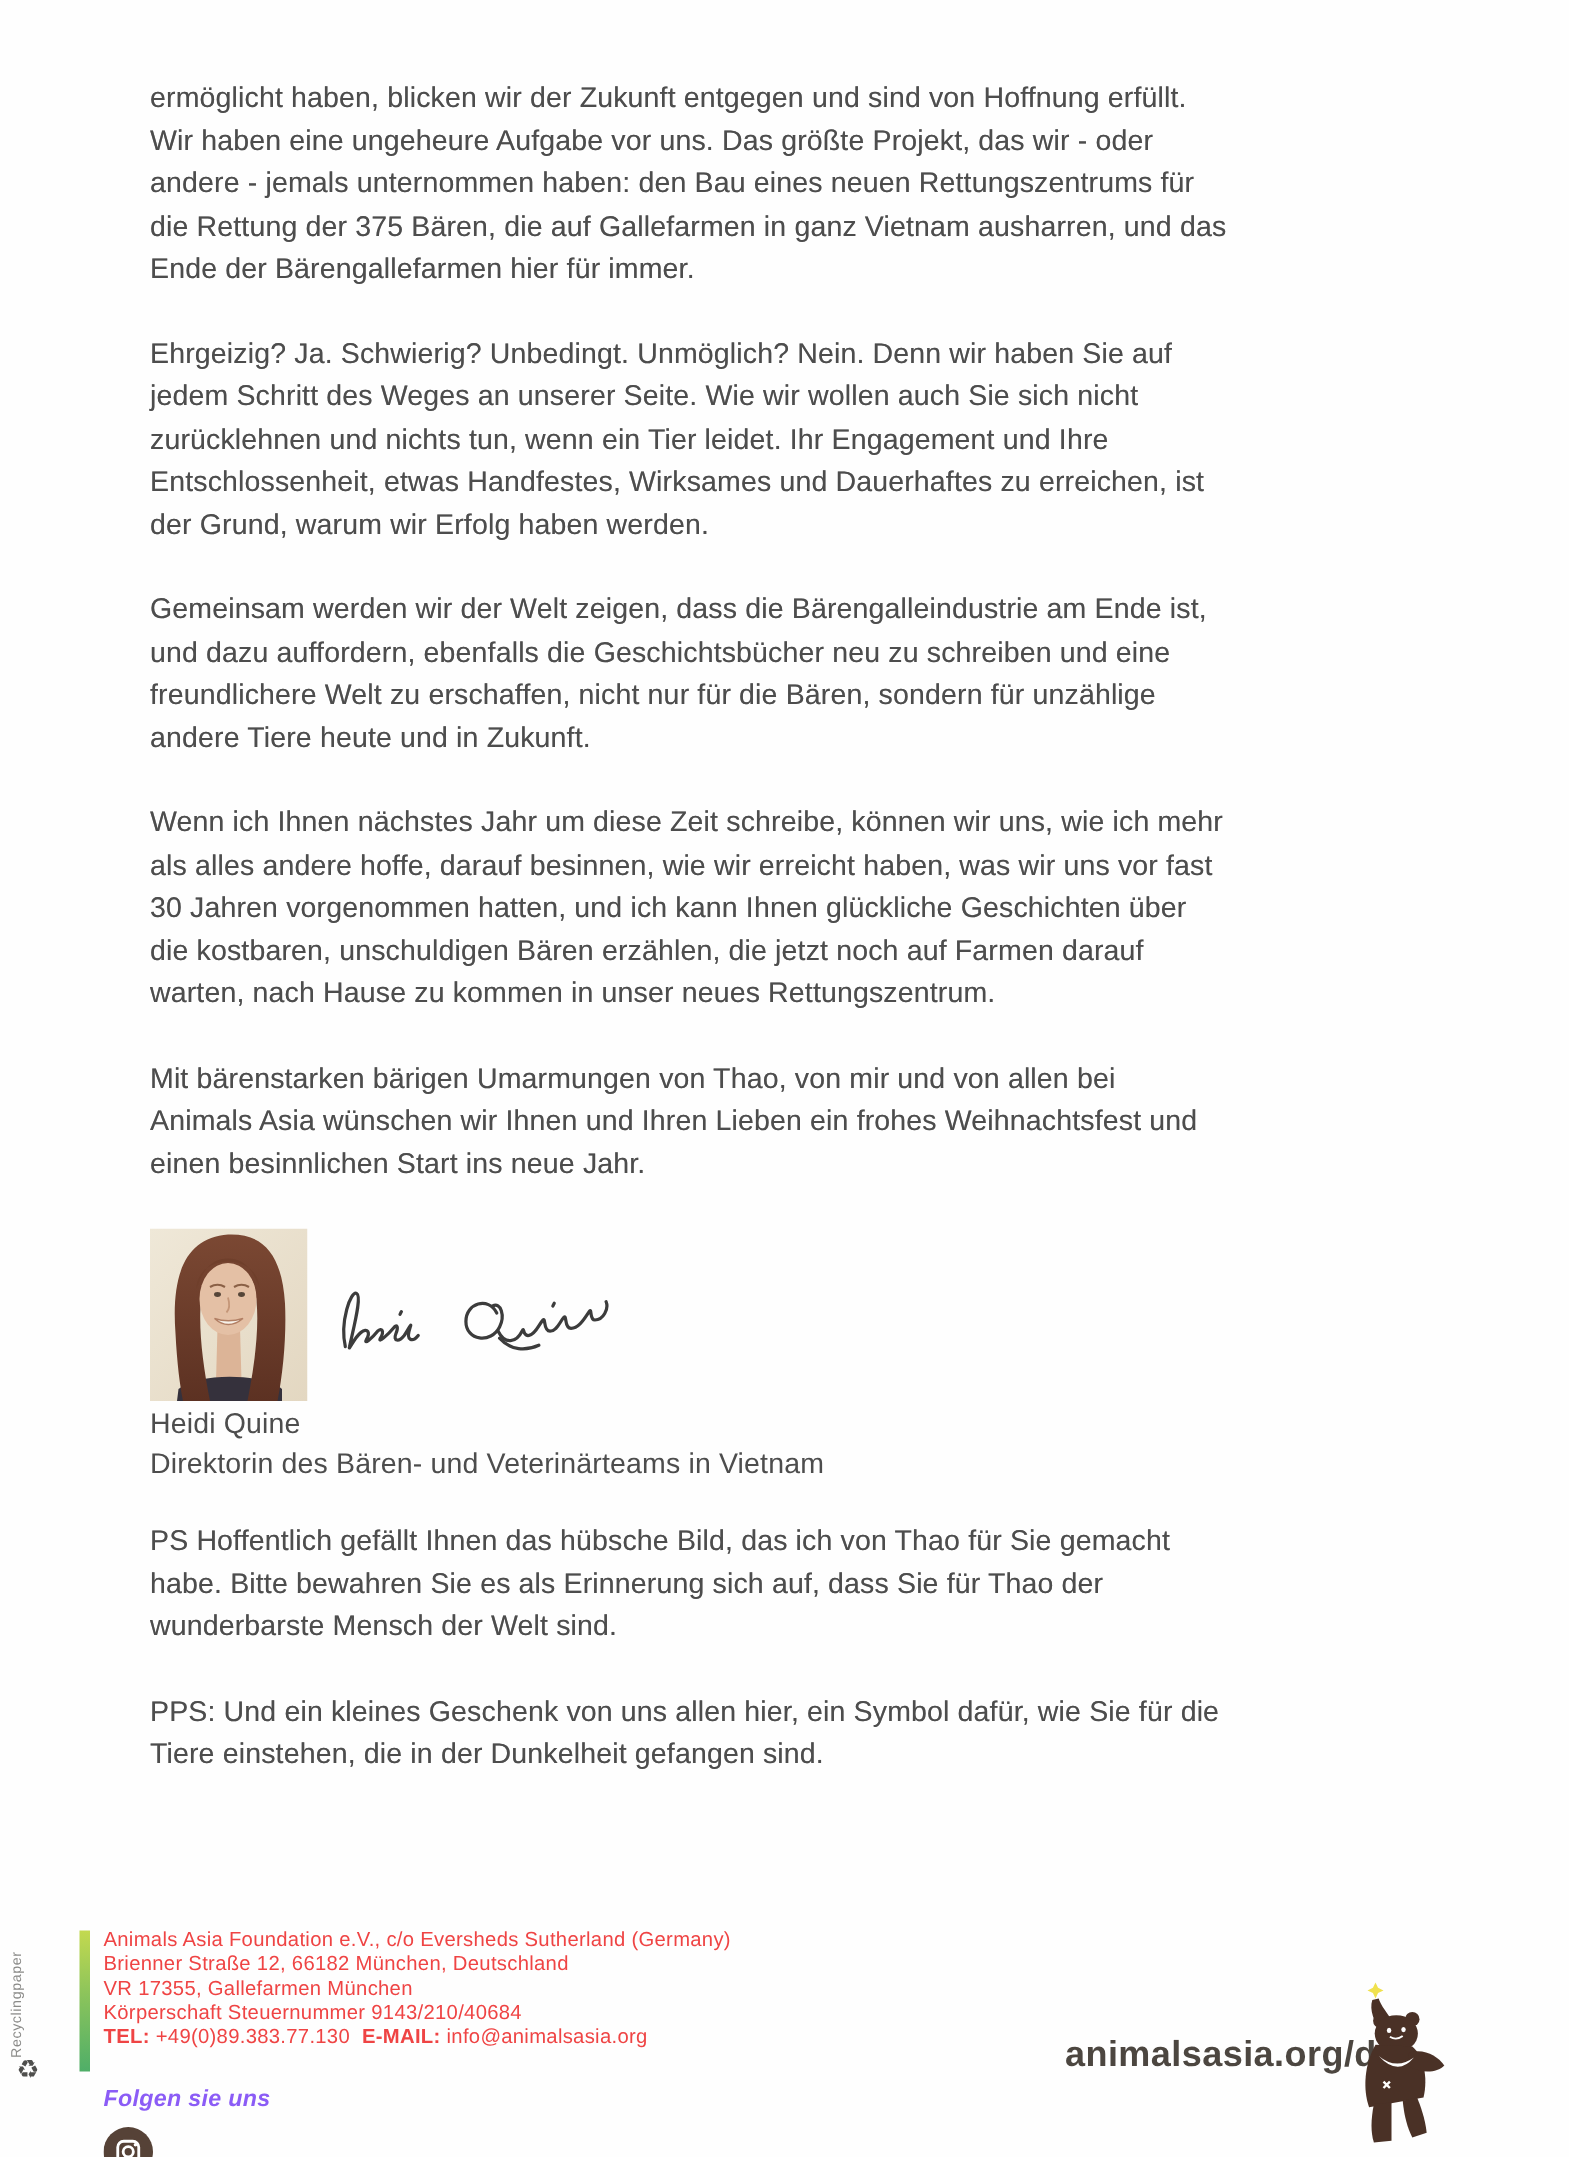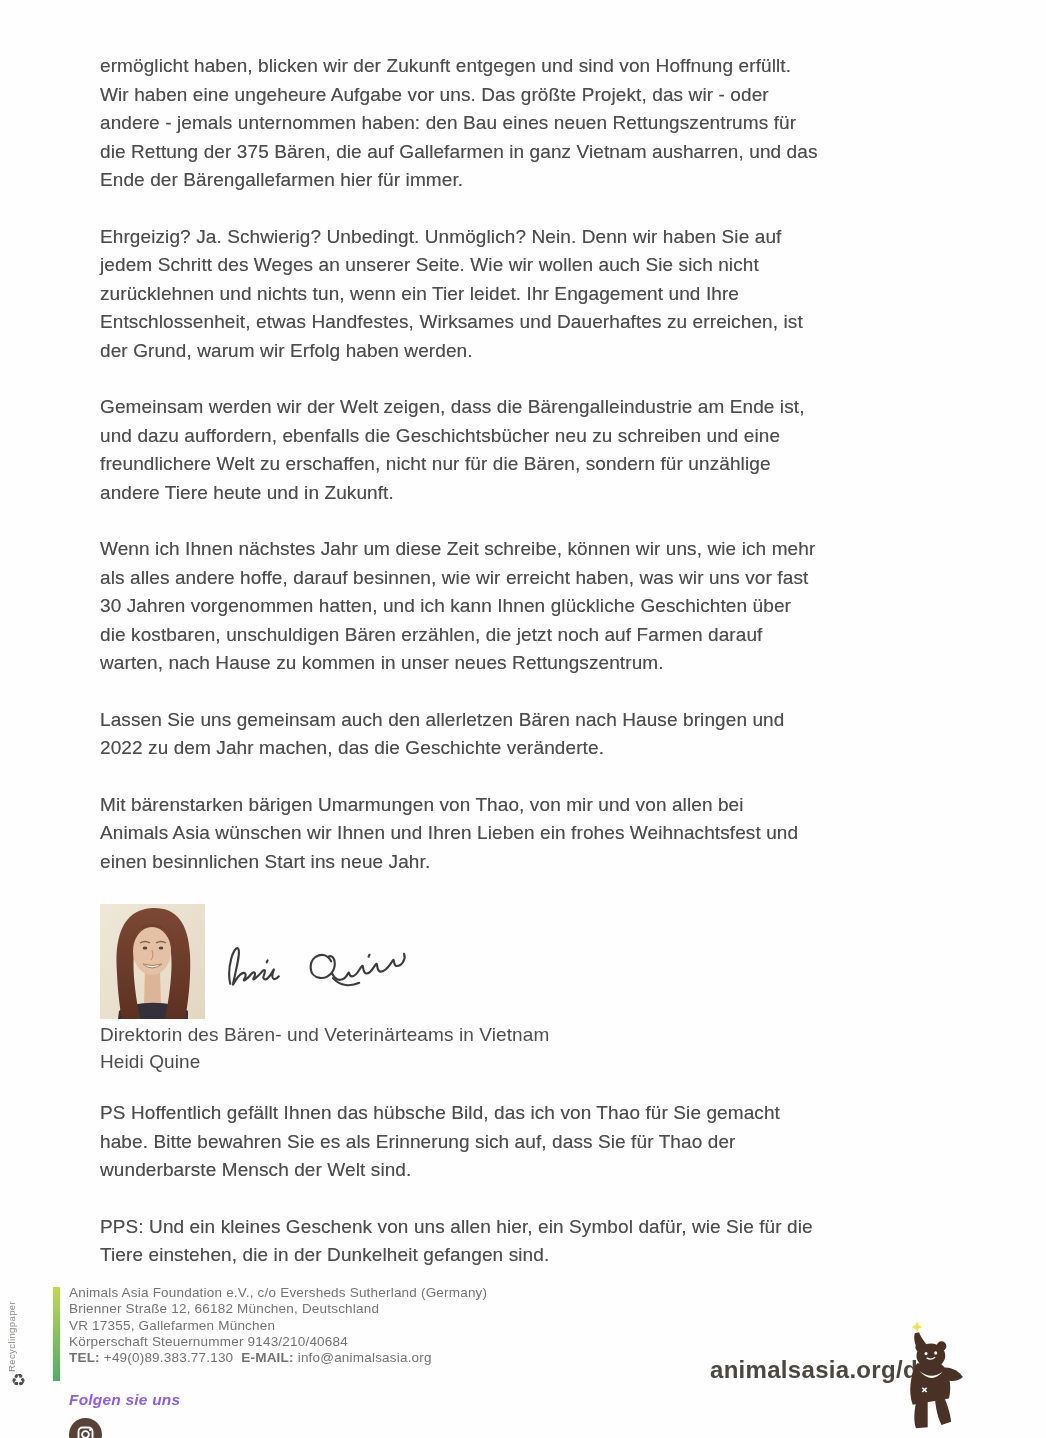"Lassen Sie uns gemeinsam auch" p.para { html: <p>Lassen Sie uns gemeinsam auch den allerletzen Bären nach Hause bringen und 2022 zu dem Jahr machen, das die Geschichte veränderte.</p> -> none }
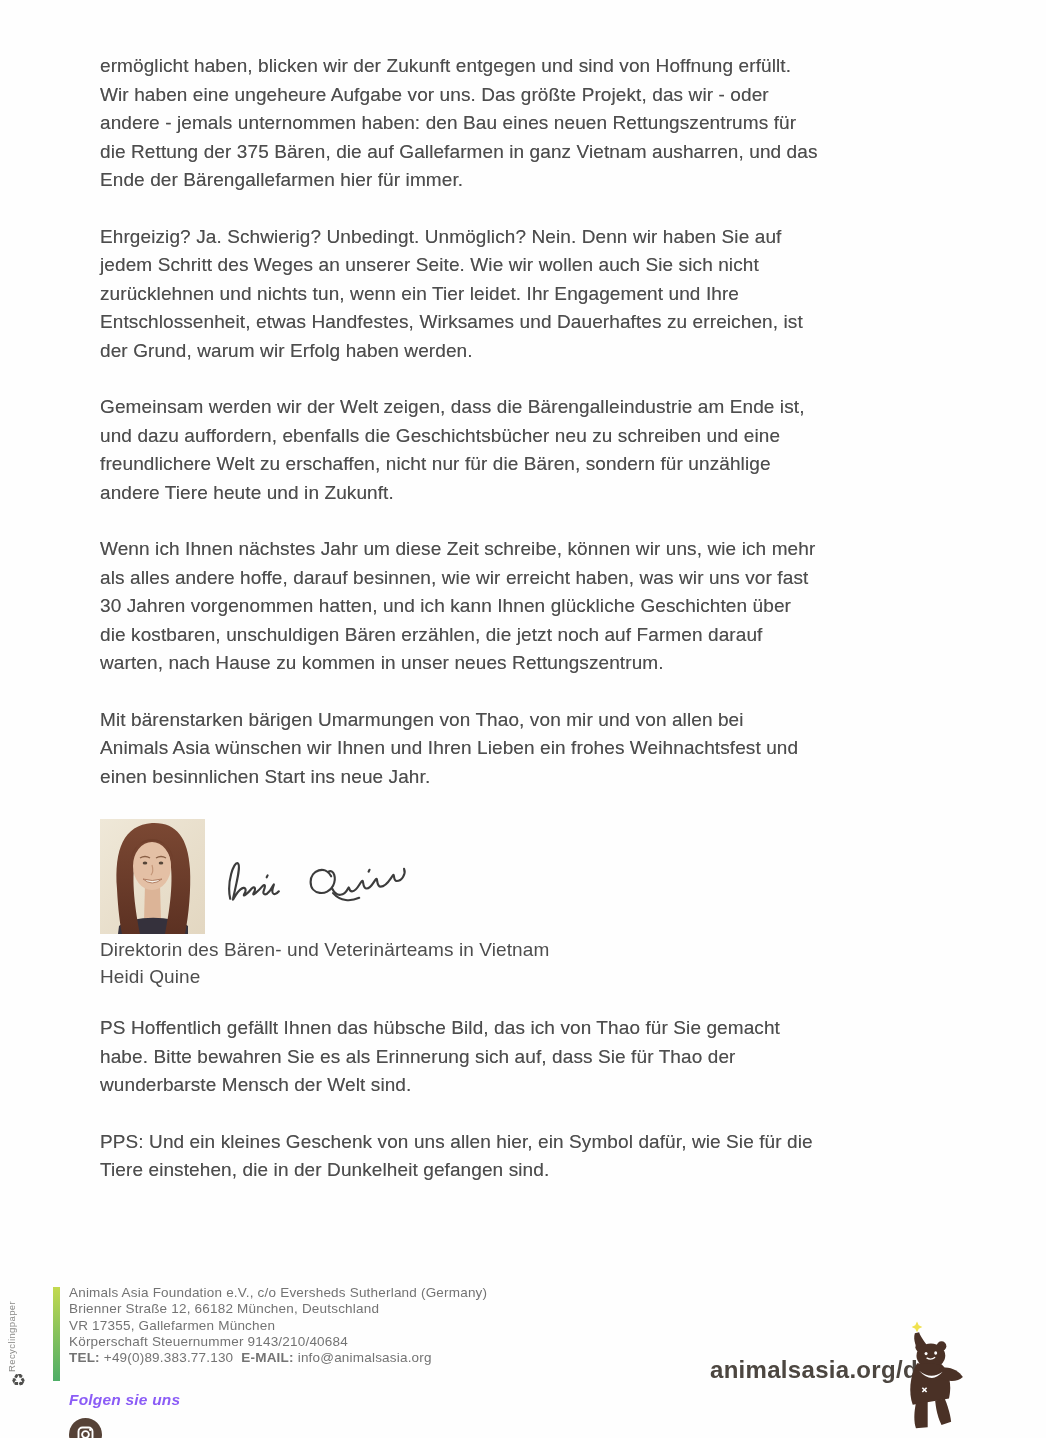"Direktorin des Bären- und Veterinärteams" div { order: before "Heidi Quine" -> after "Heidi Quine" }
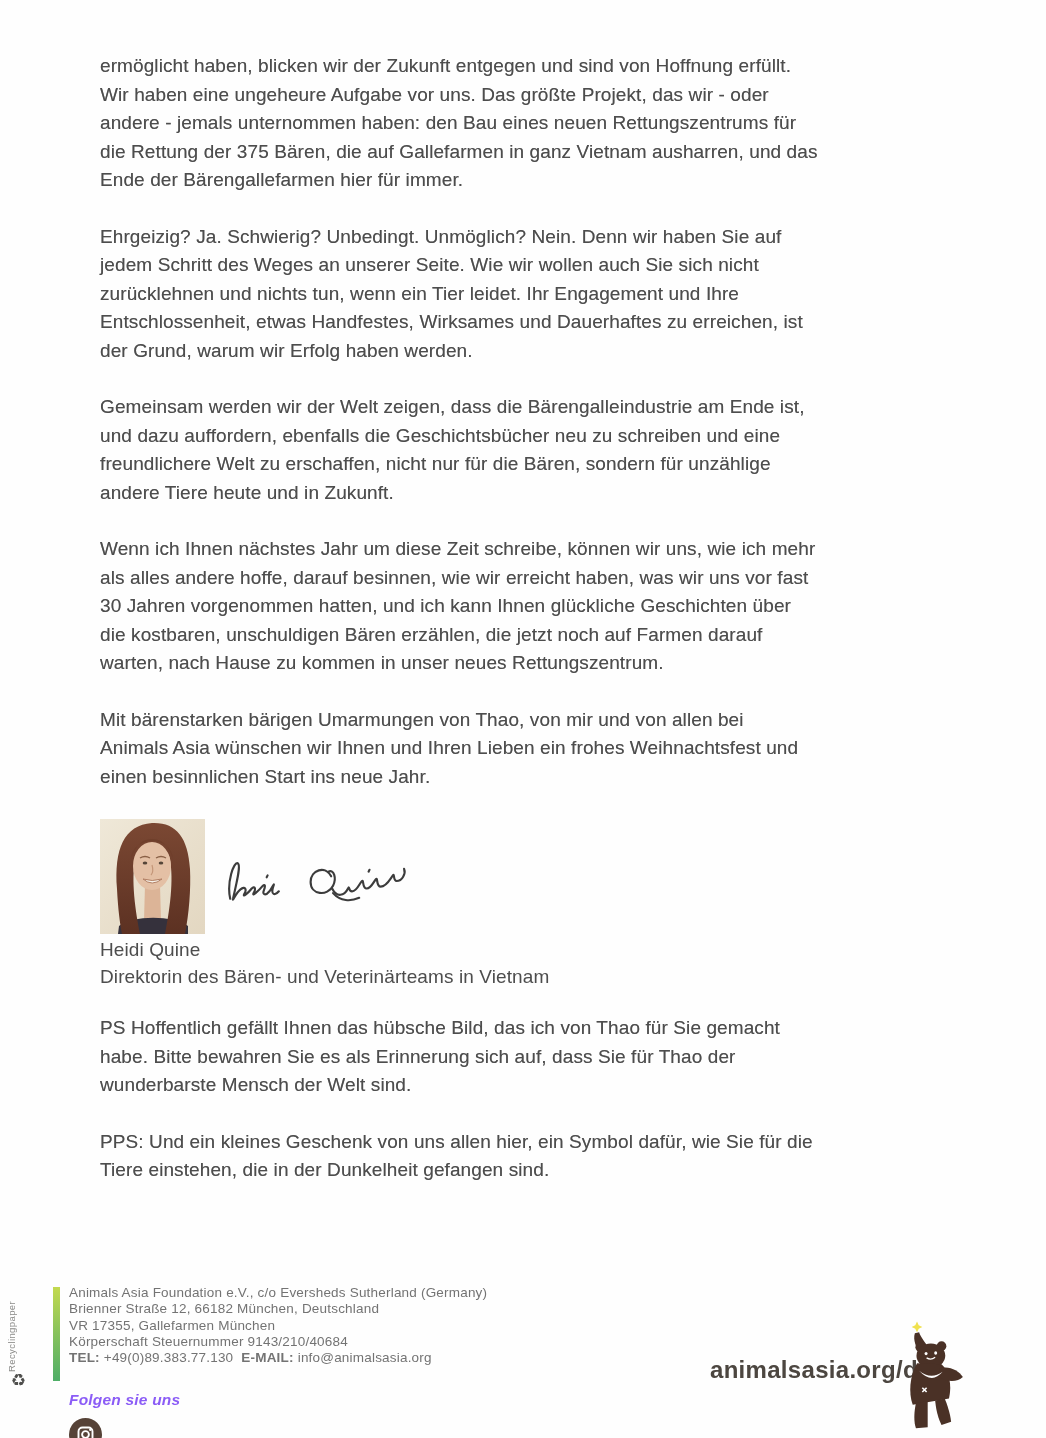"Animals Asia Foundation e.V., c/o" .footer-address { color: #737373 -> #ef4444 }
